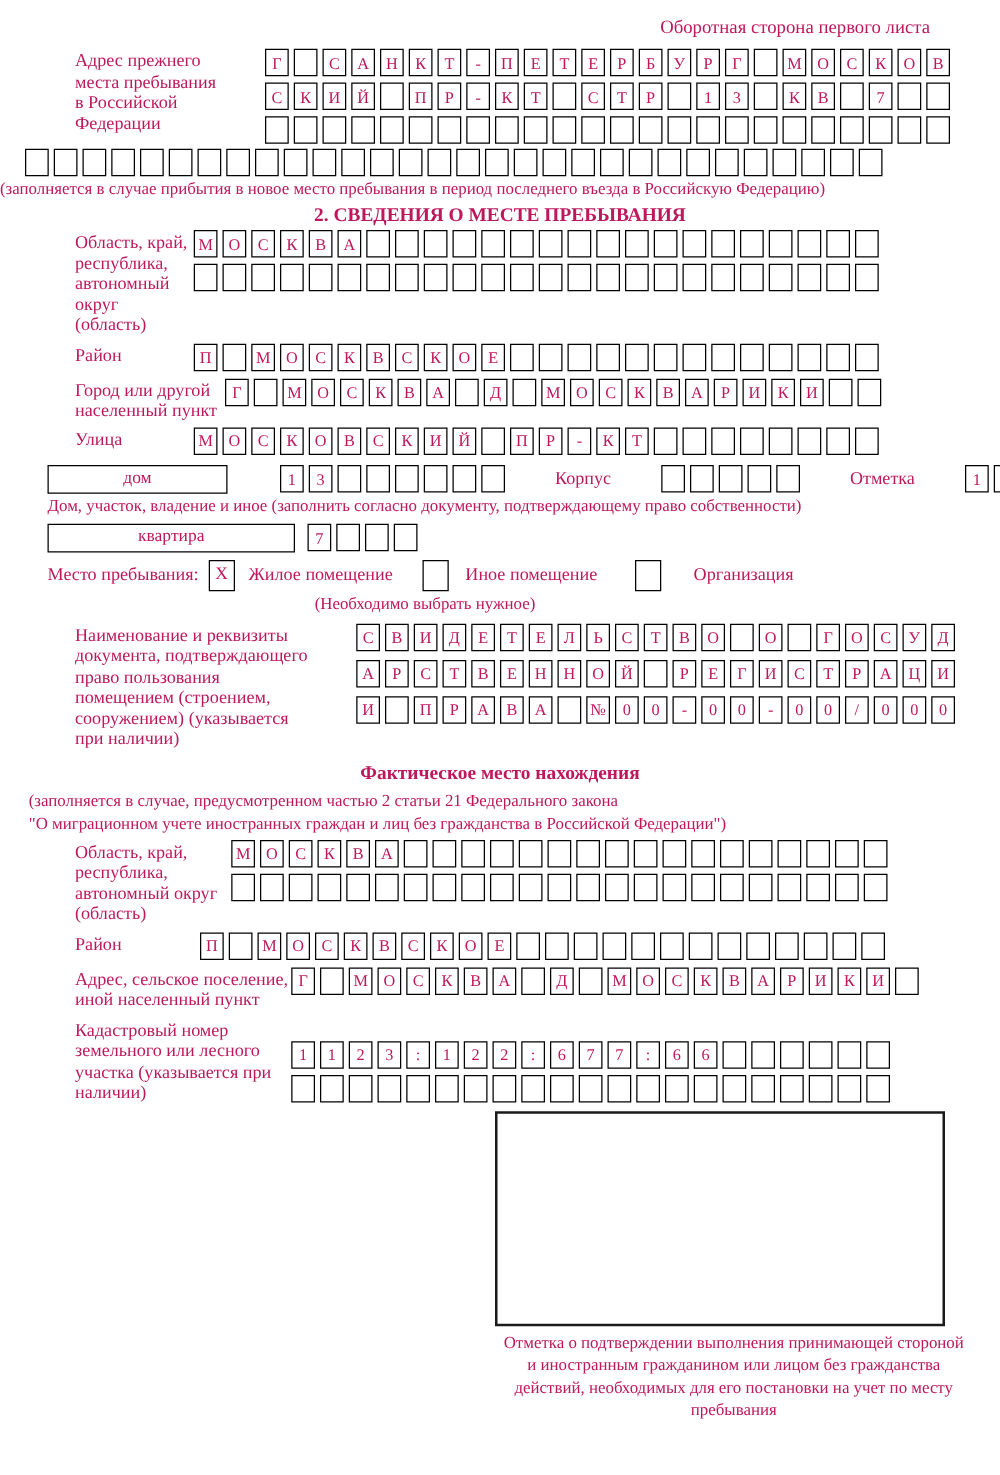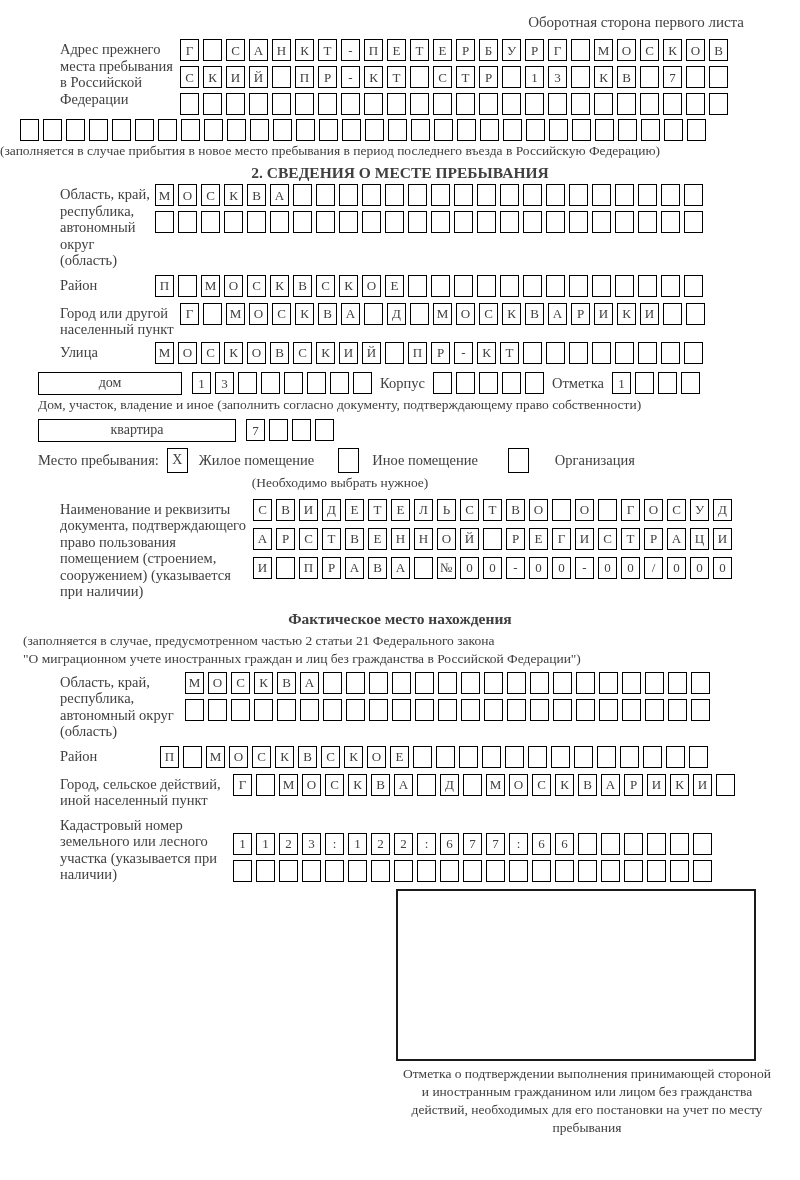"Оборотная сторона первого листа" .page { color: #404040 -> #be185d }
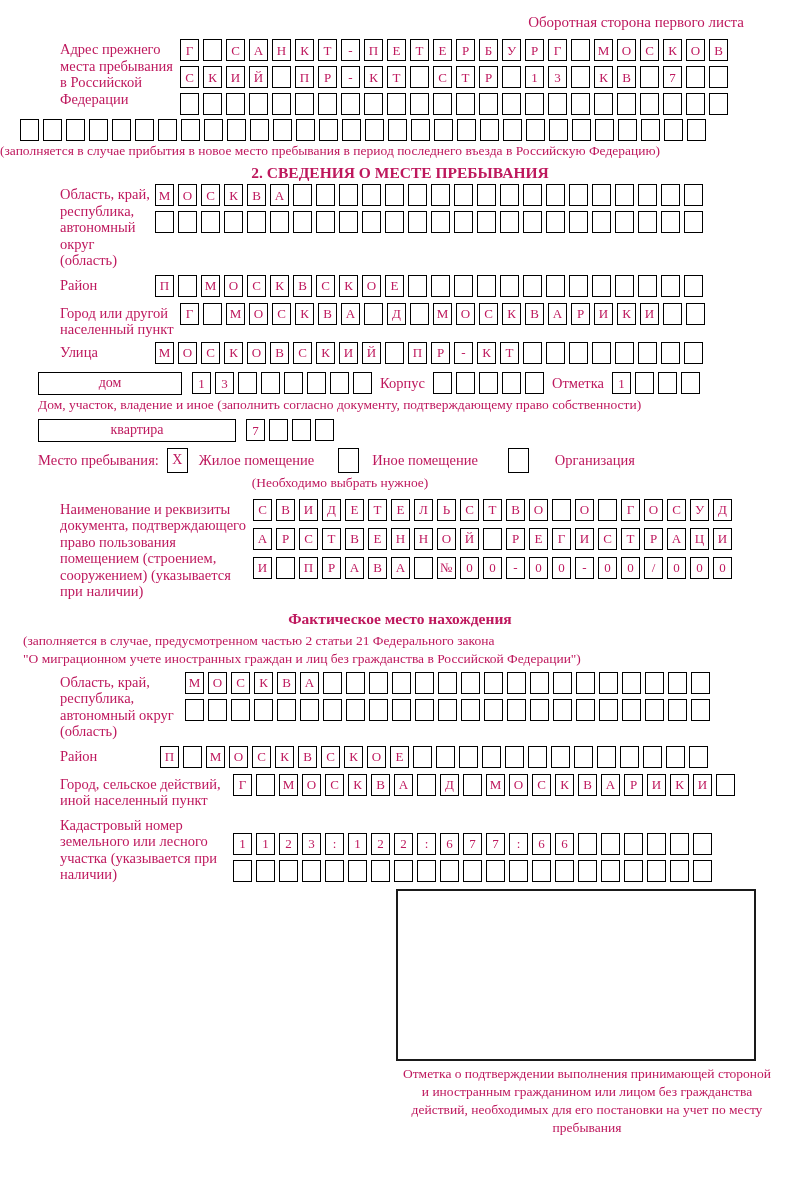"Адрес прежнего места пребывания в" .mt8 { gap: none -> 32px }
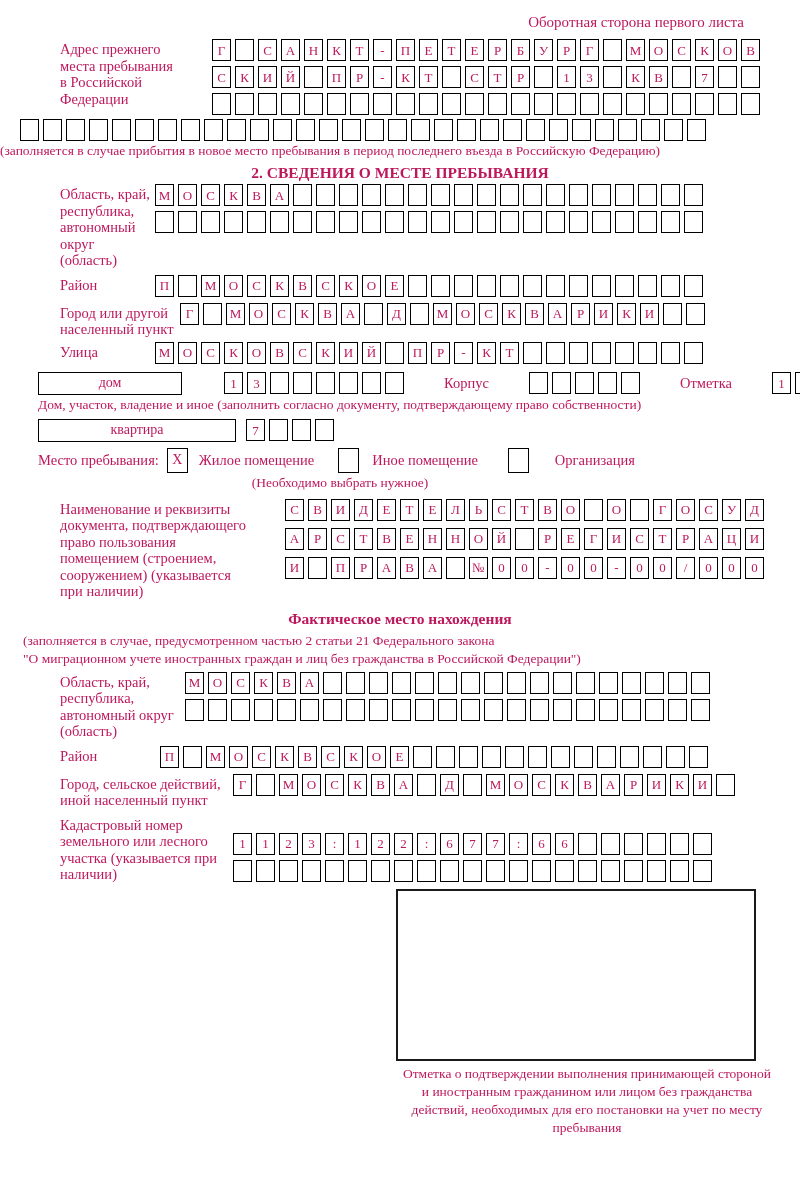"Город, сельское действий, иной" div.flabel { text: Город, сельское действий -> Адрес, сельское поселение }
